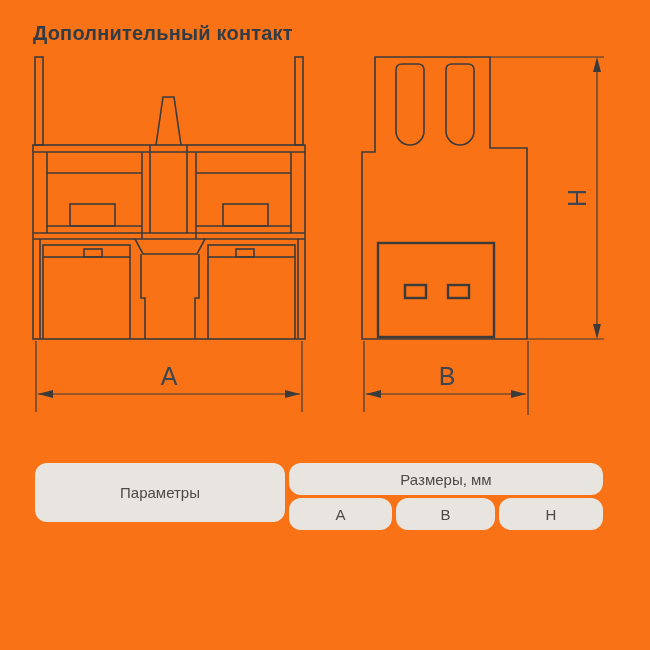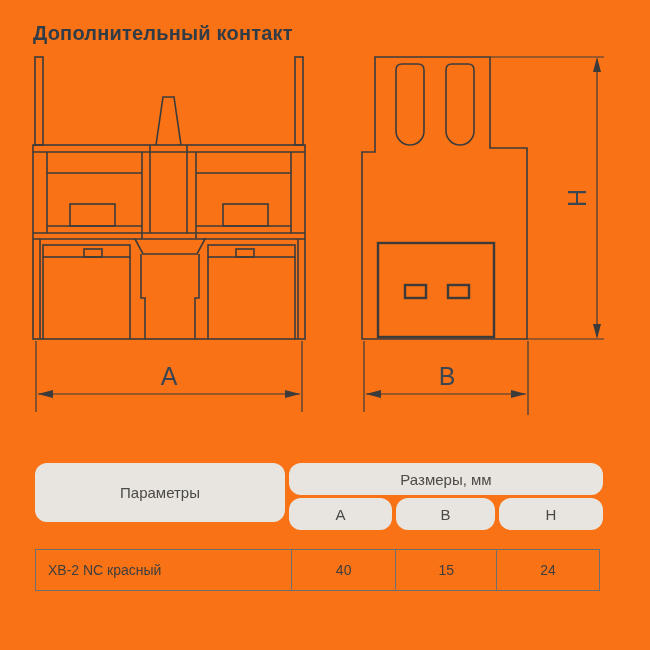"XB-2 NC красный" tr { html: <tr> <td>XB-2 NC красный</td> <td>40</td> <td>15</td> <td>24</td> </tr> -> none }
